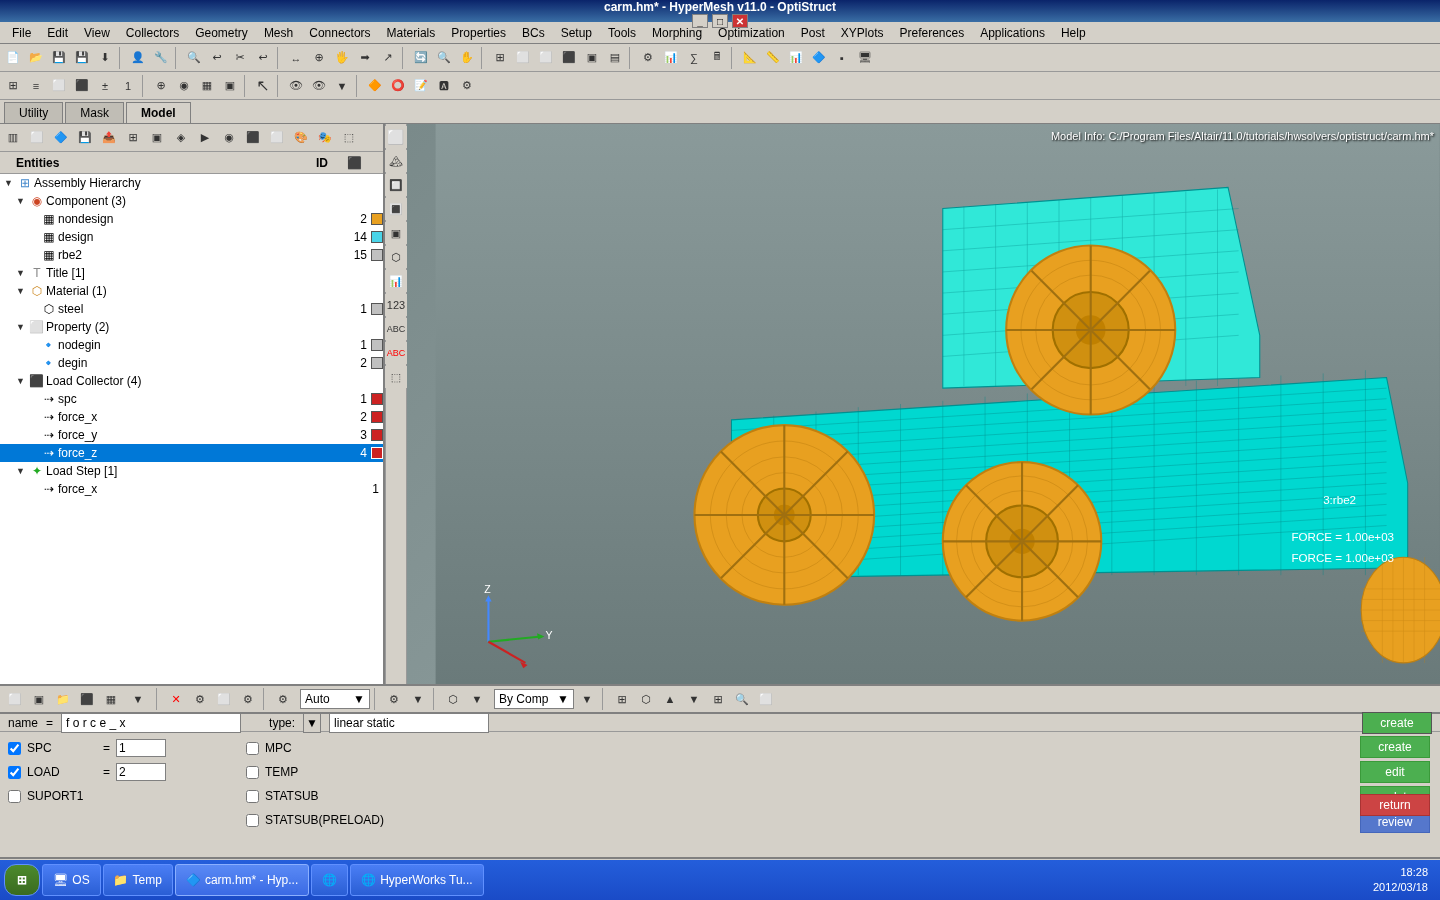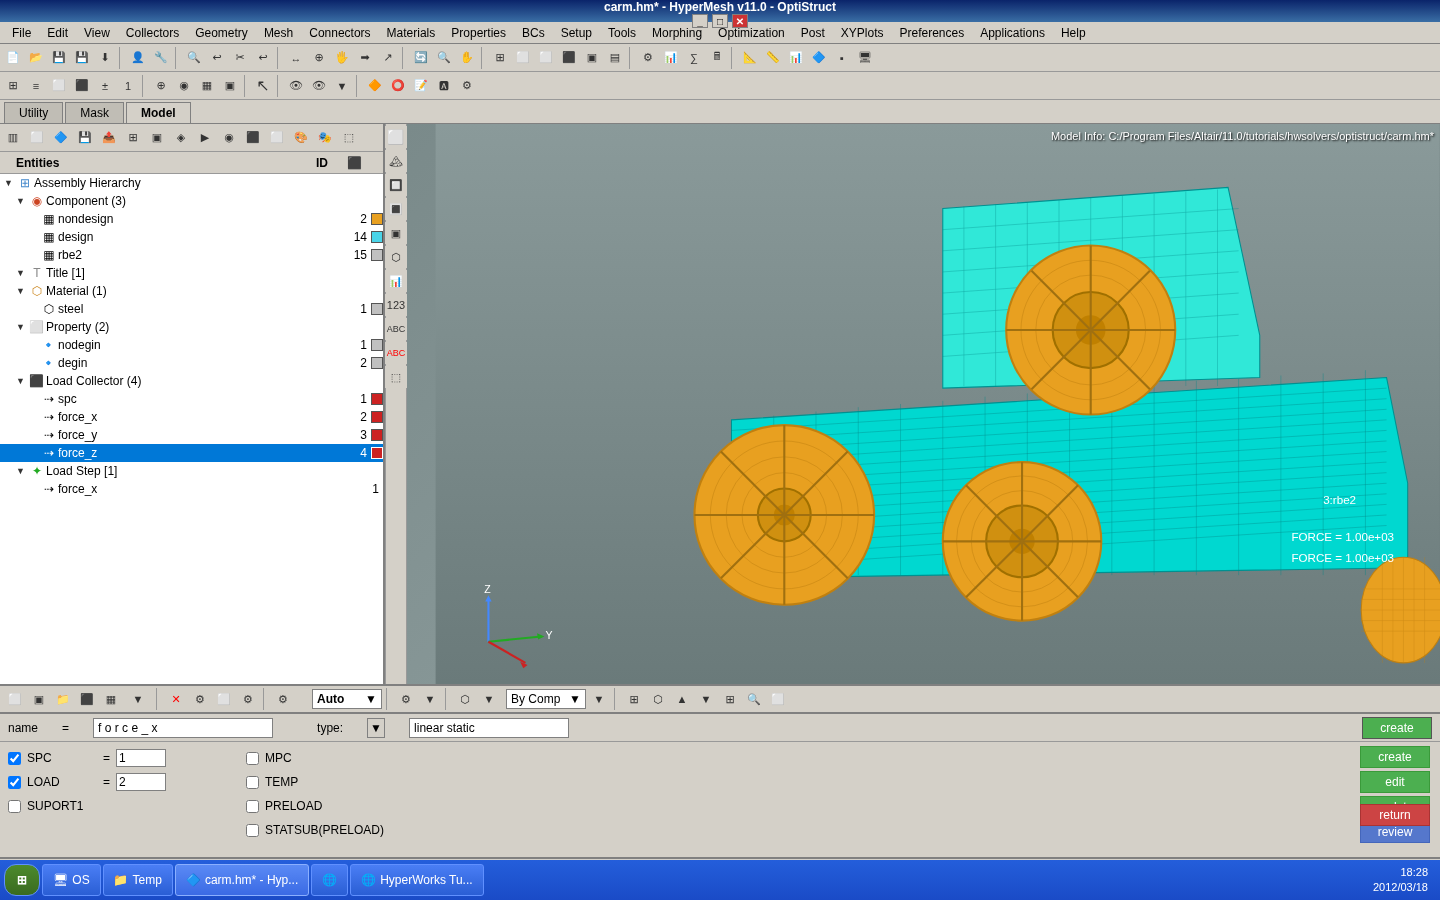"Auto" div { font-weight: bold -> none; margin-left: 16px -> 4px }
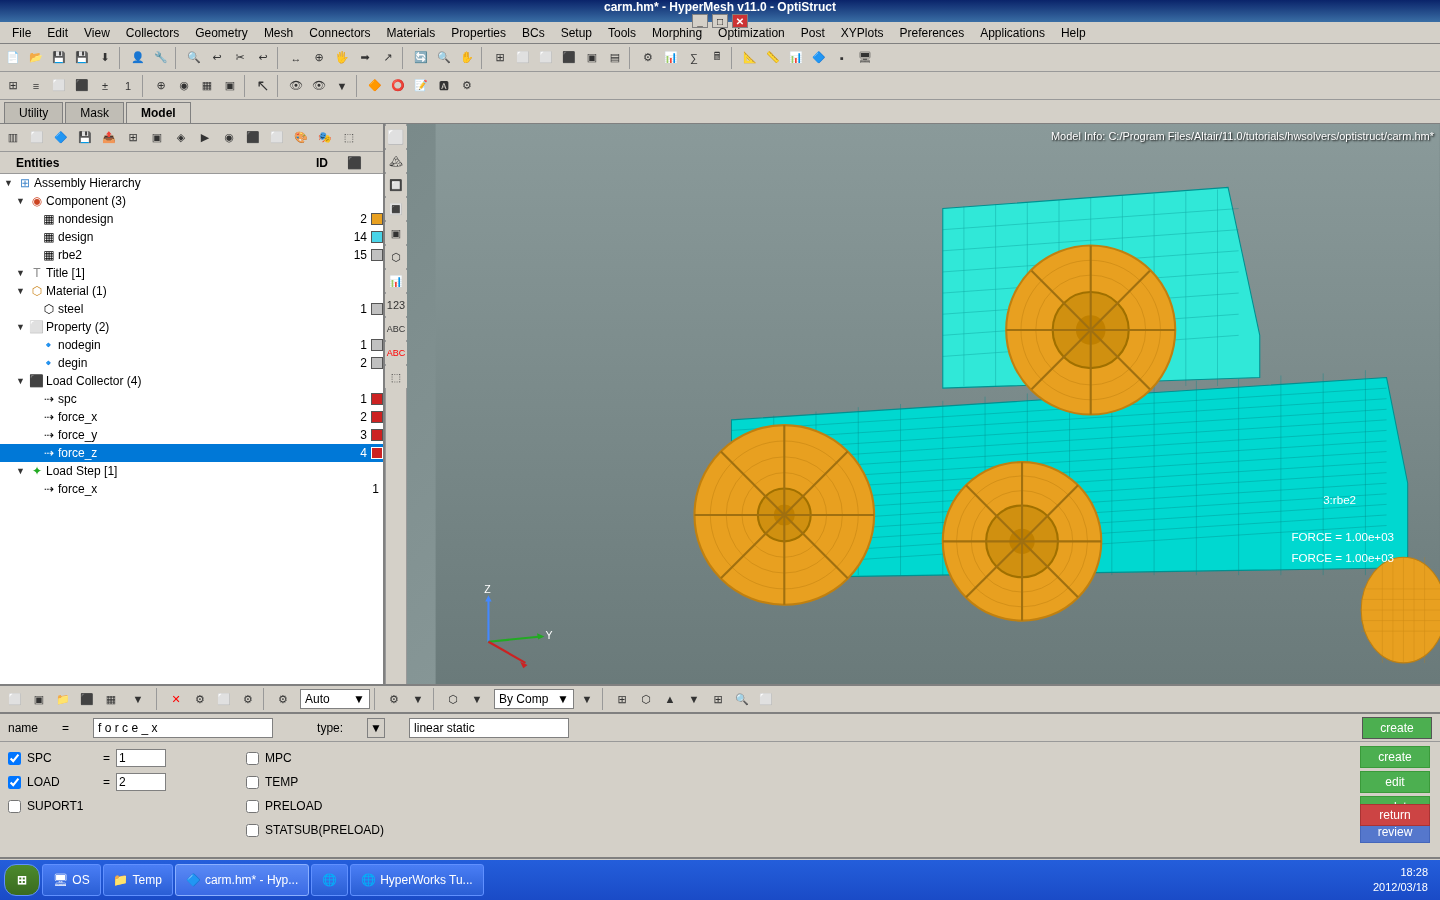"name" #loadstep-name-row { gap: 24px -> 8px; height: 28px -> 18px }
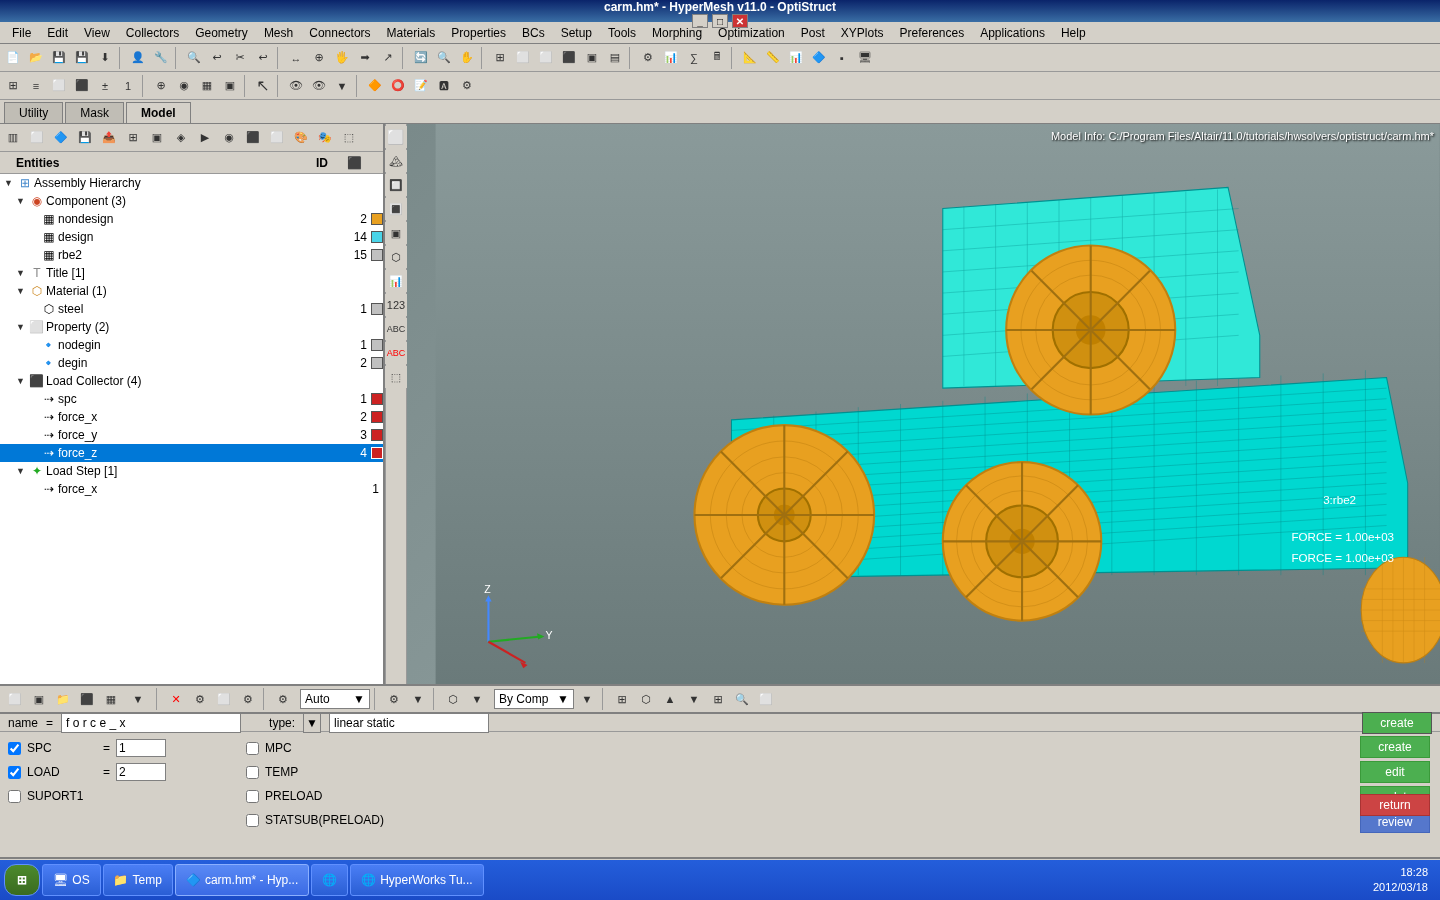"PRELOAD" span.field-label { text: PRELOAD -> STATSUB }
